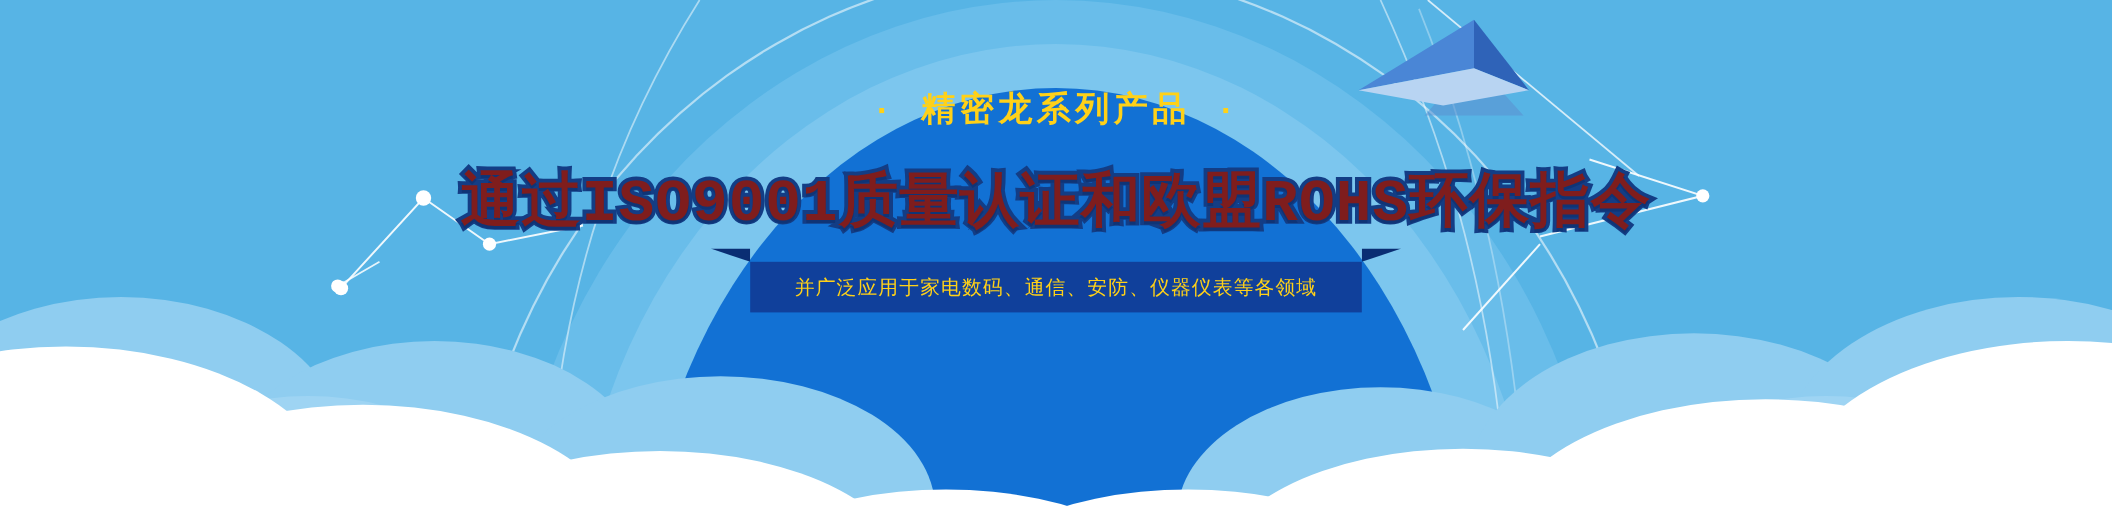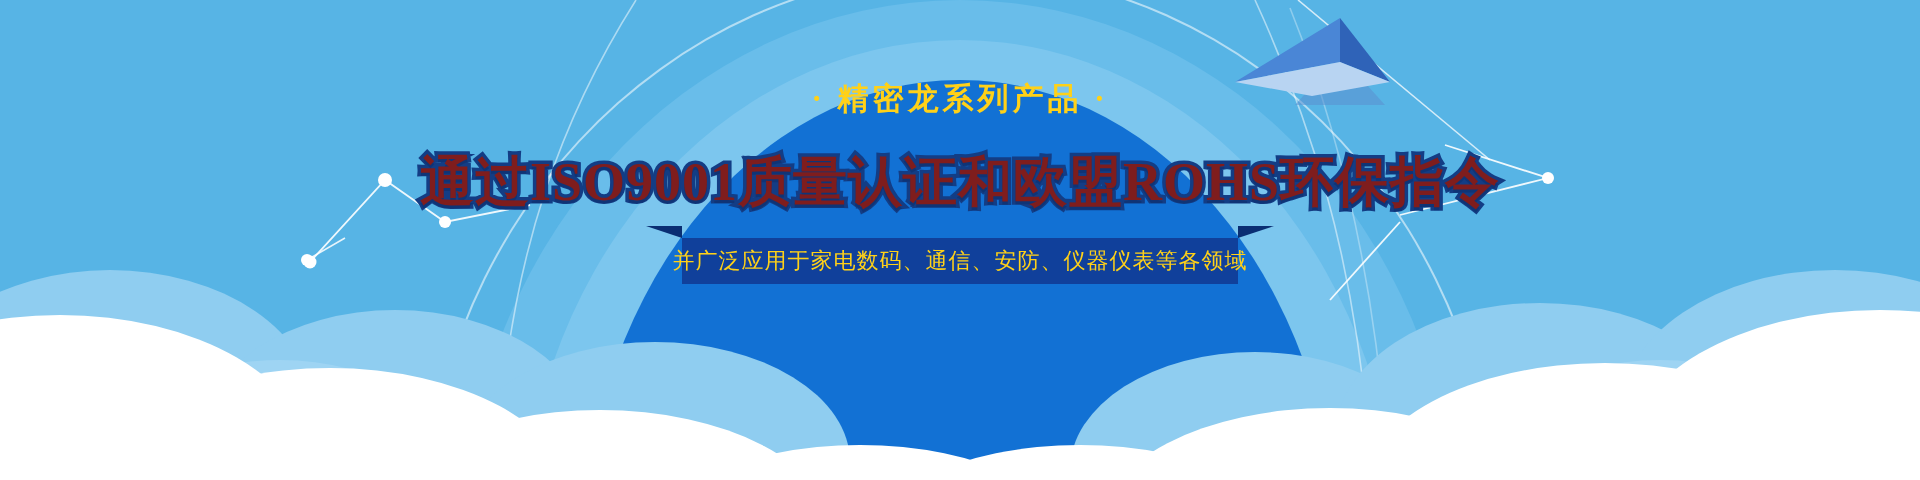"· 精密龙系列产品 ·" .banner { font-family: Liberation Serif, serif -> Liberation Mono, monospace }
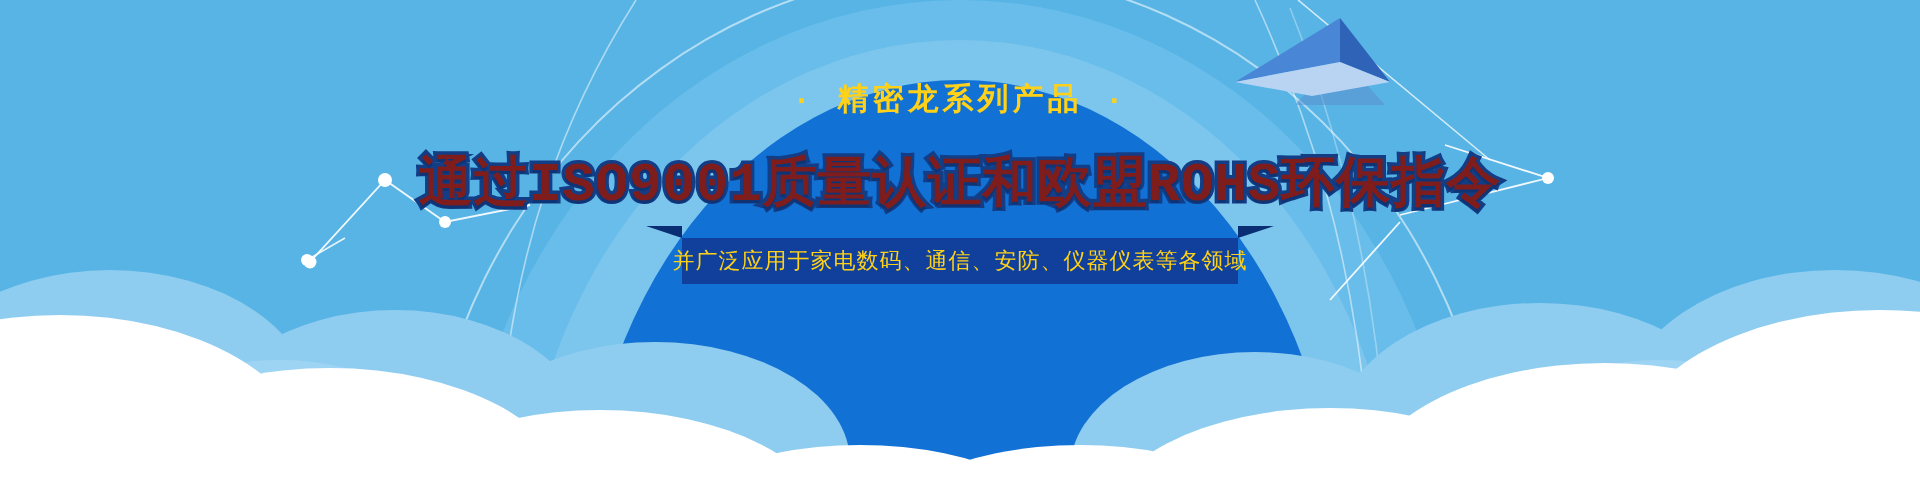"并广泛应用于家电数码、通信、安防、仪器仪表等各领域" .ribbon-label { font-size: 22px -> 18px }
